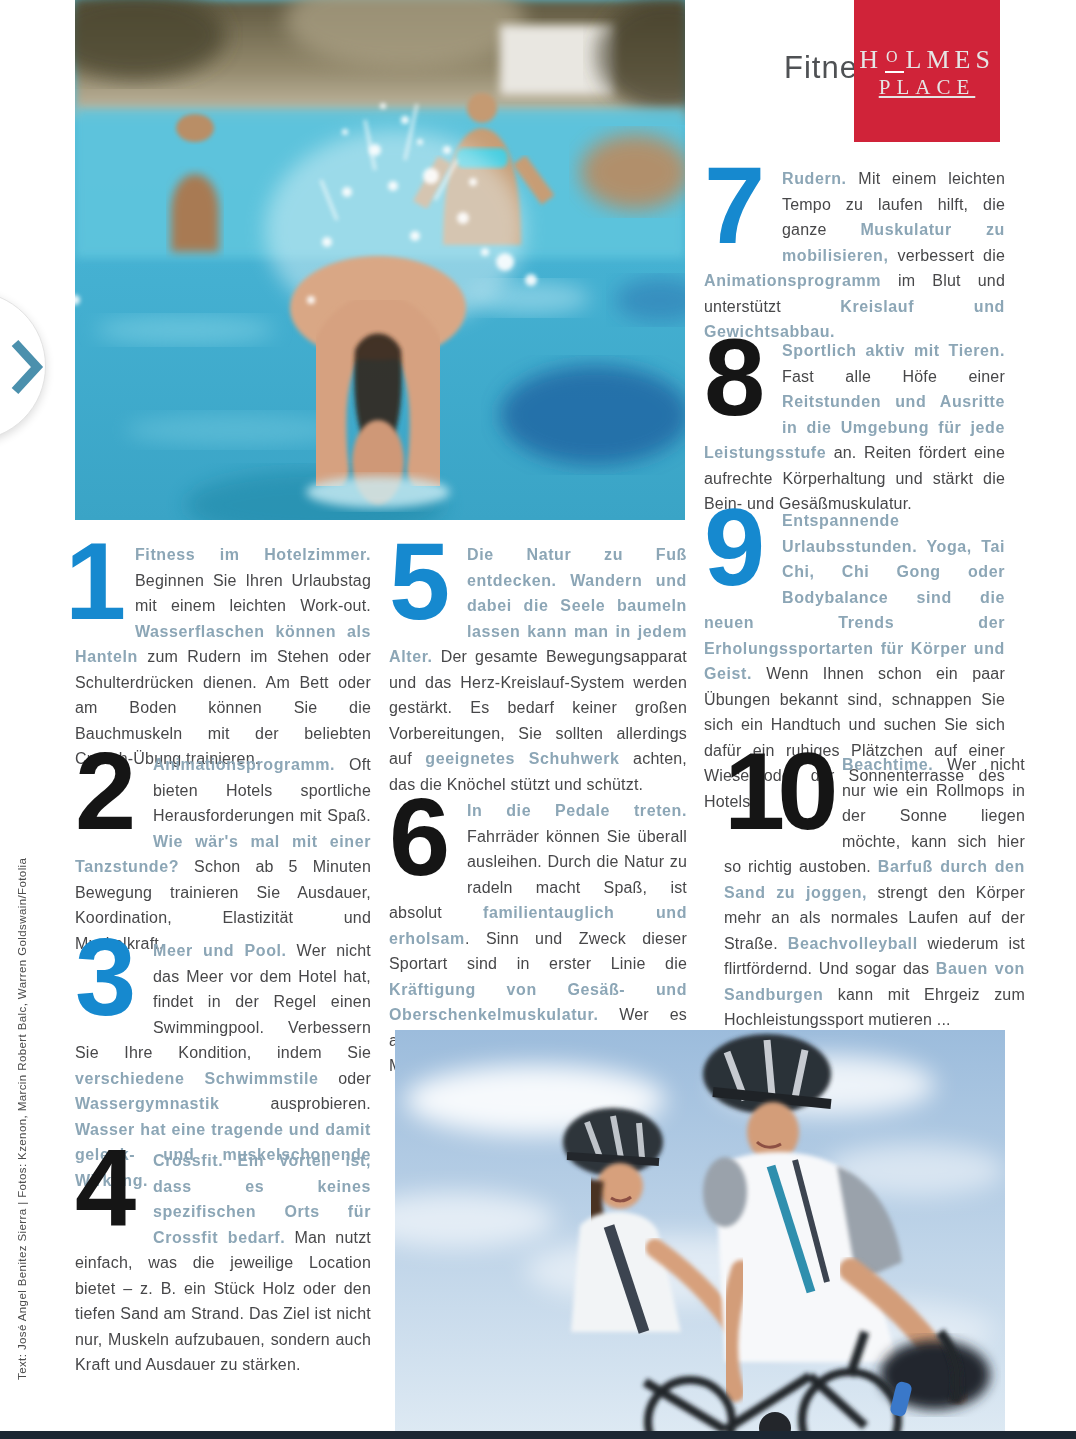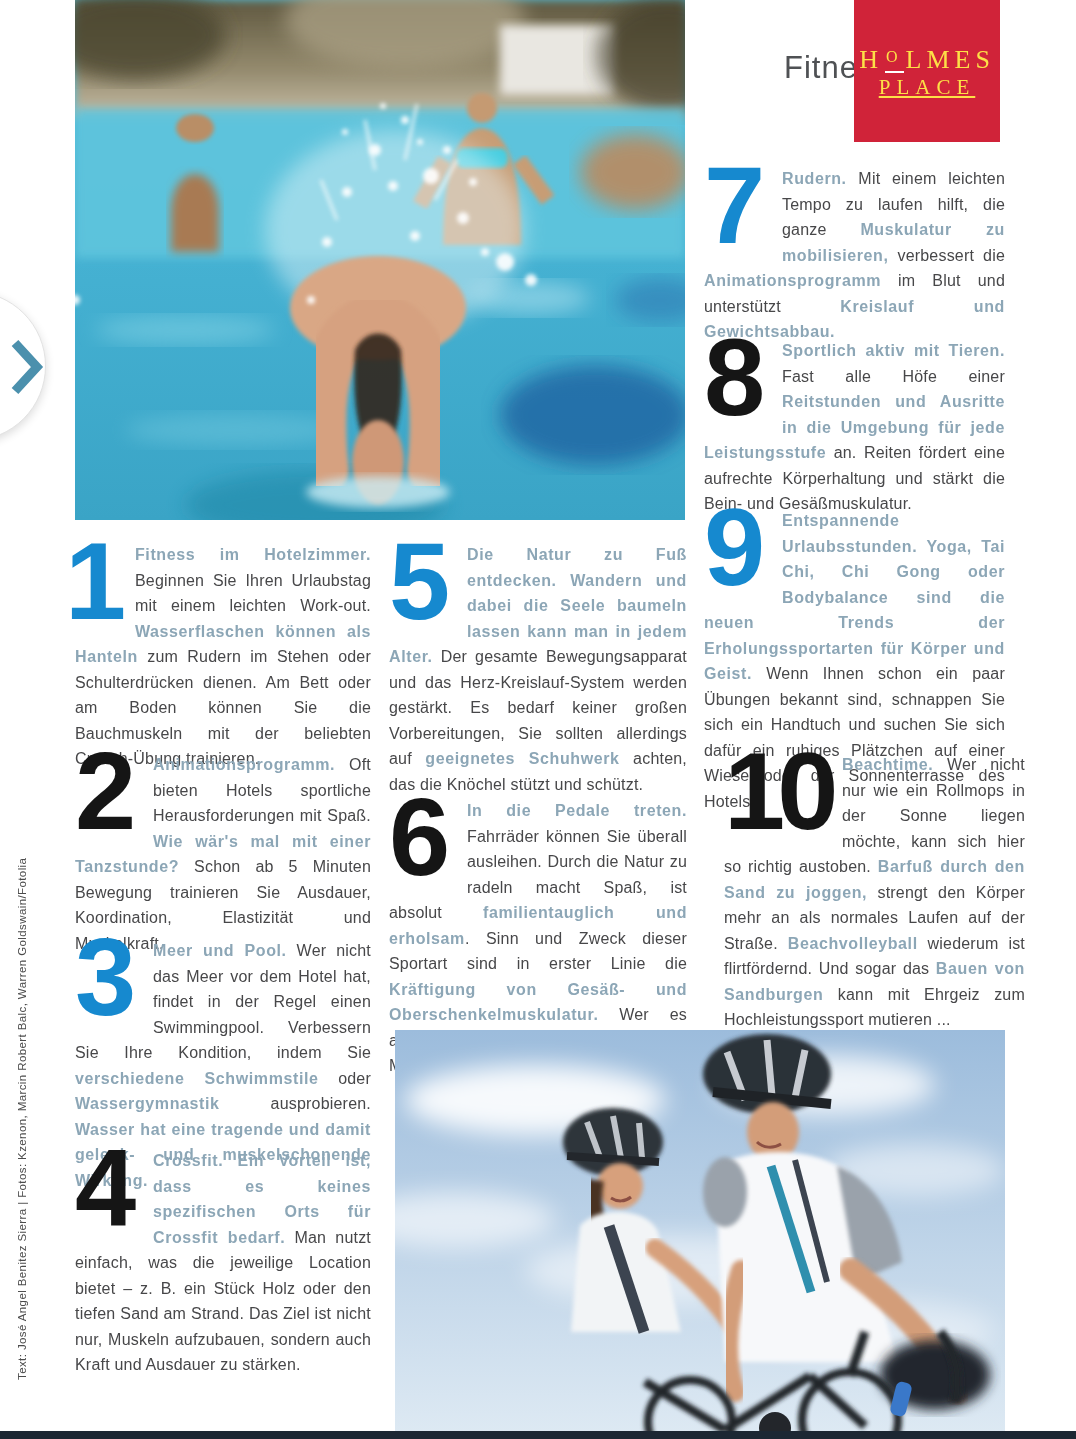"H O LMES" .logo { color: #fde047 -> #e5e5e5 }
